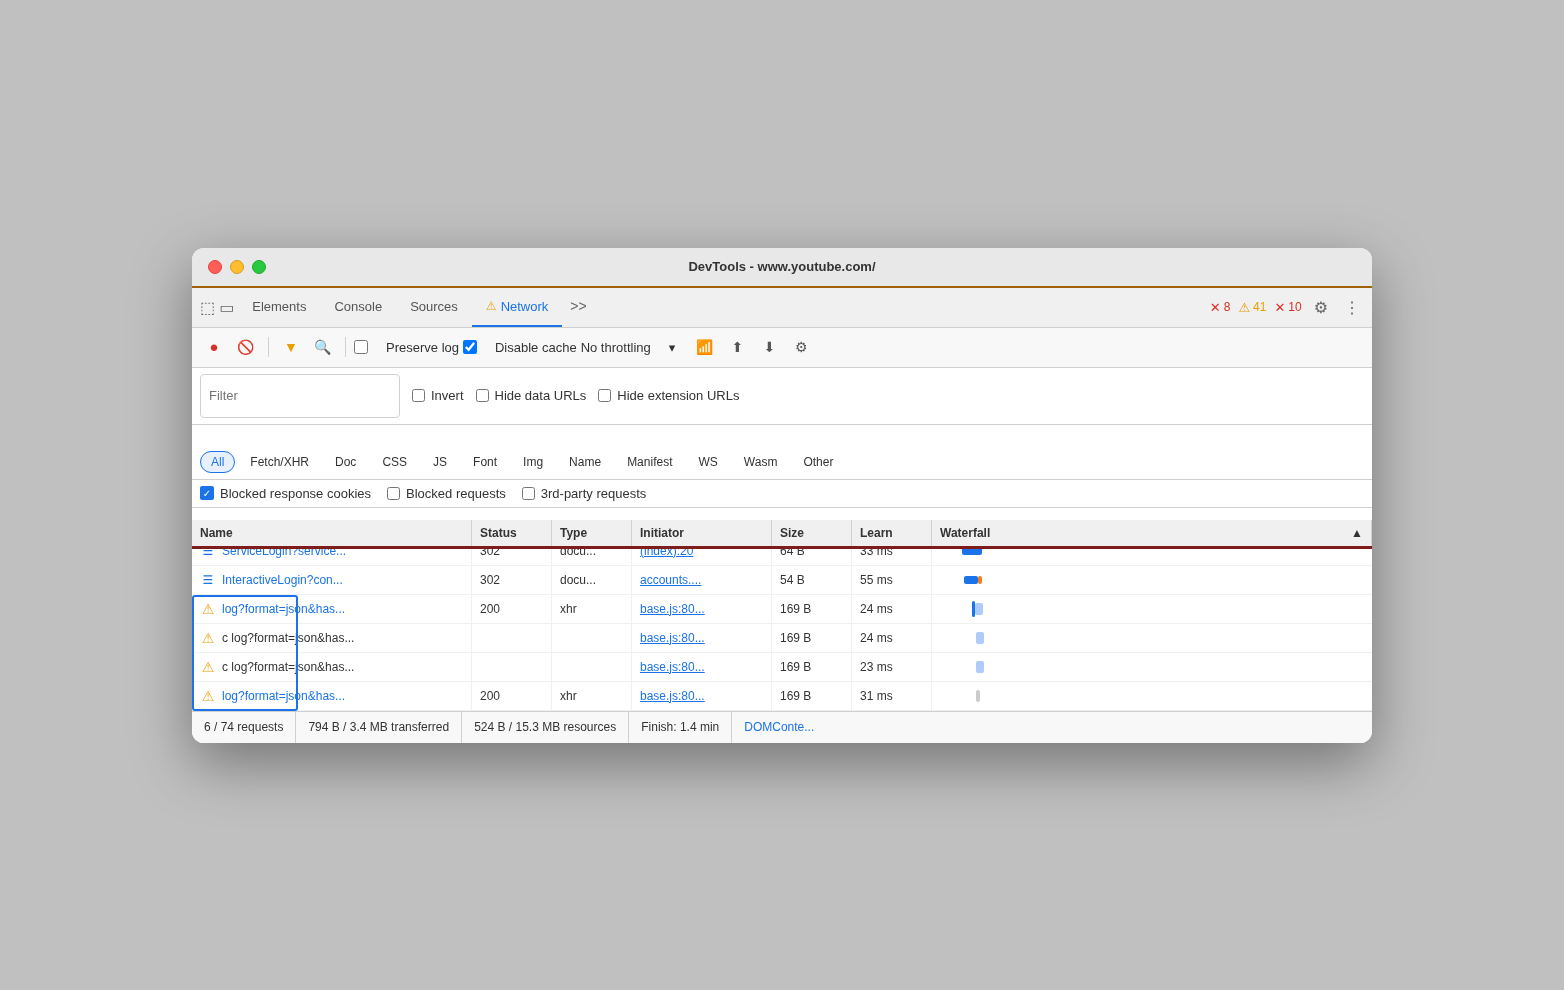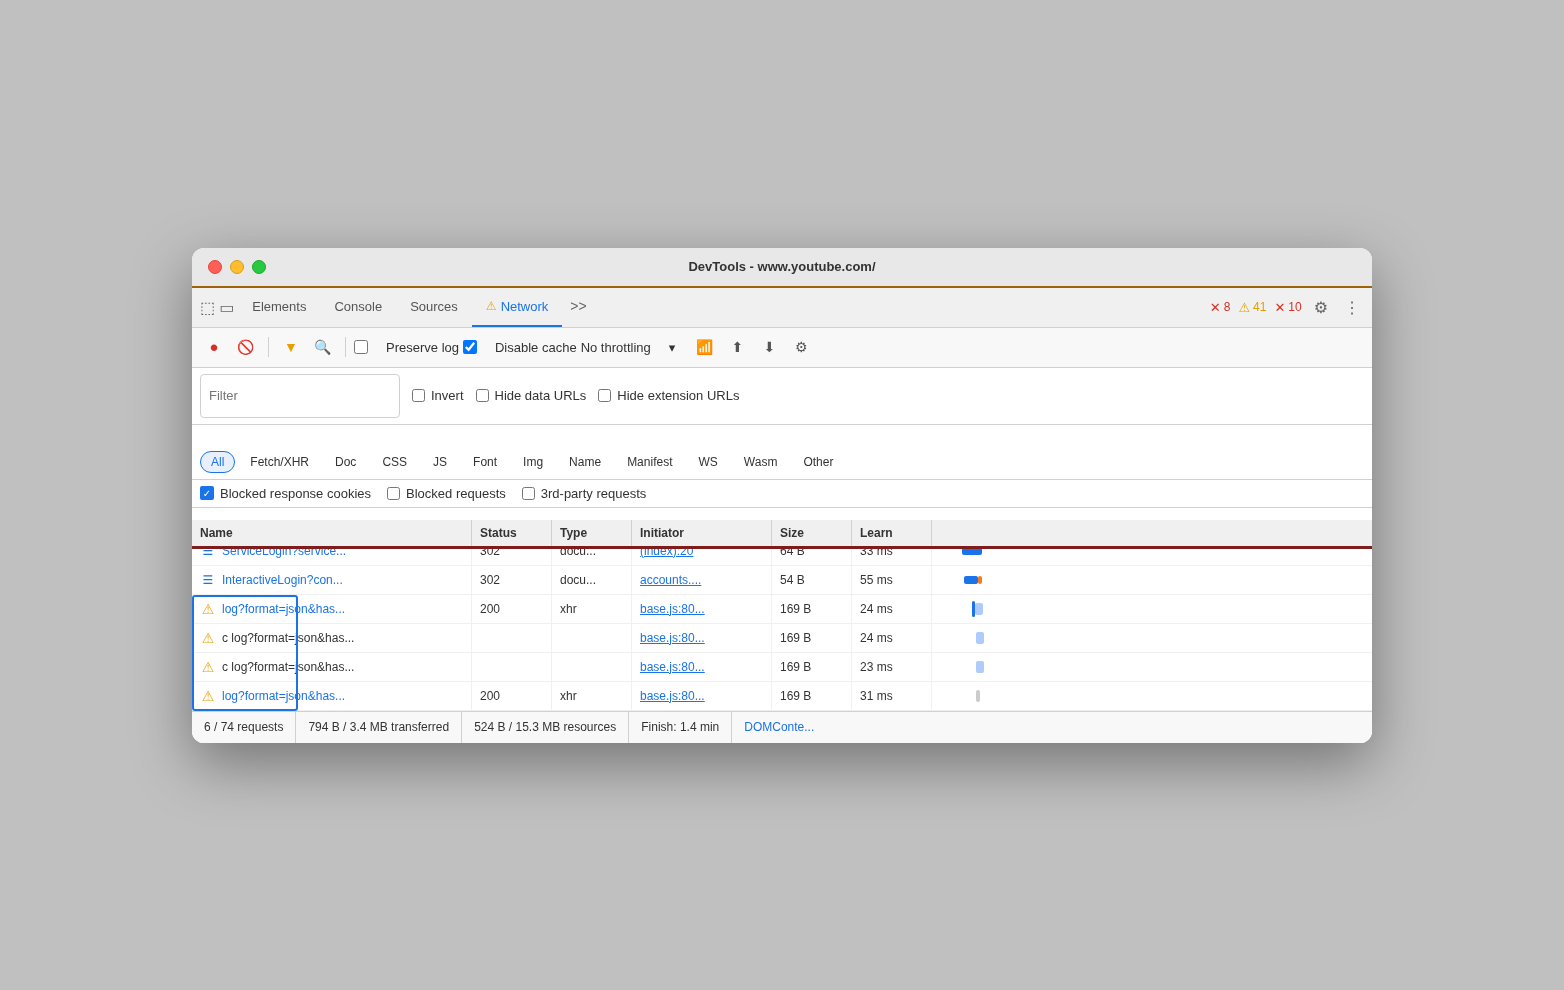"Waterfall" div.table-header-cell { html: none -> <div> Waterfall <span>▲</span> </div> }
